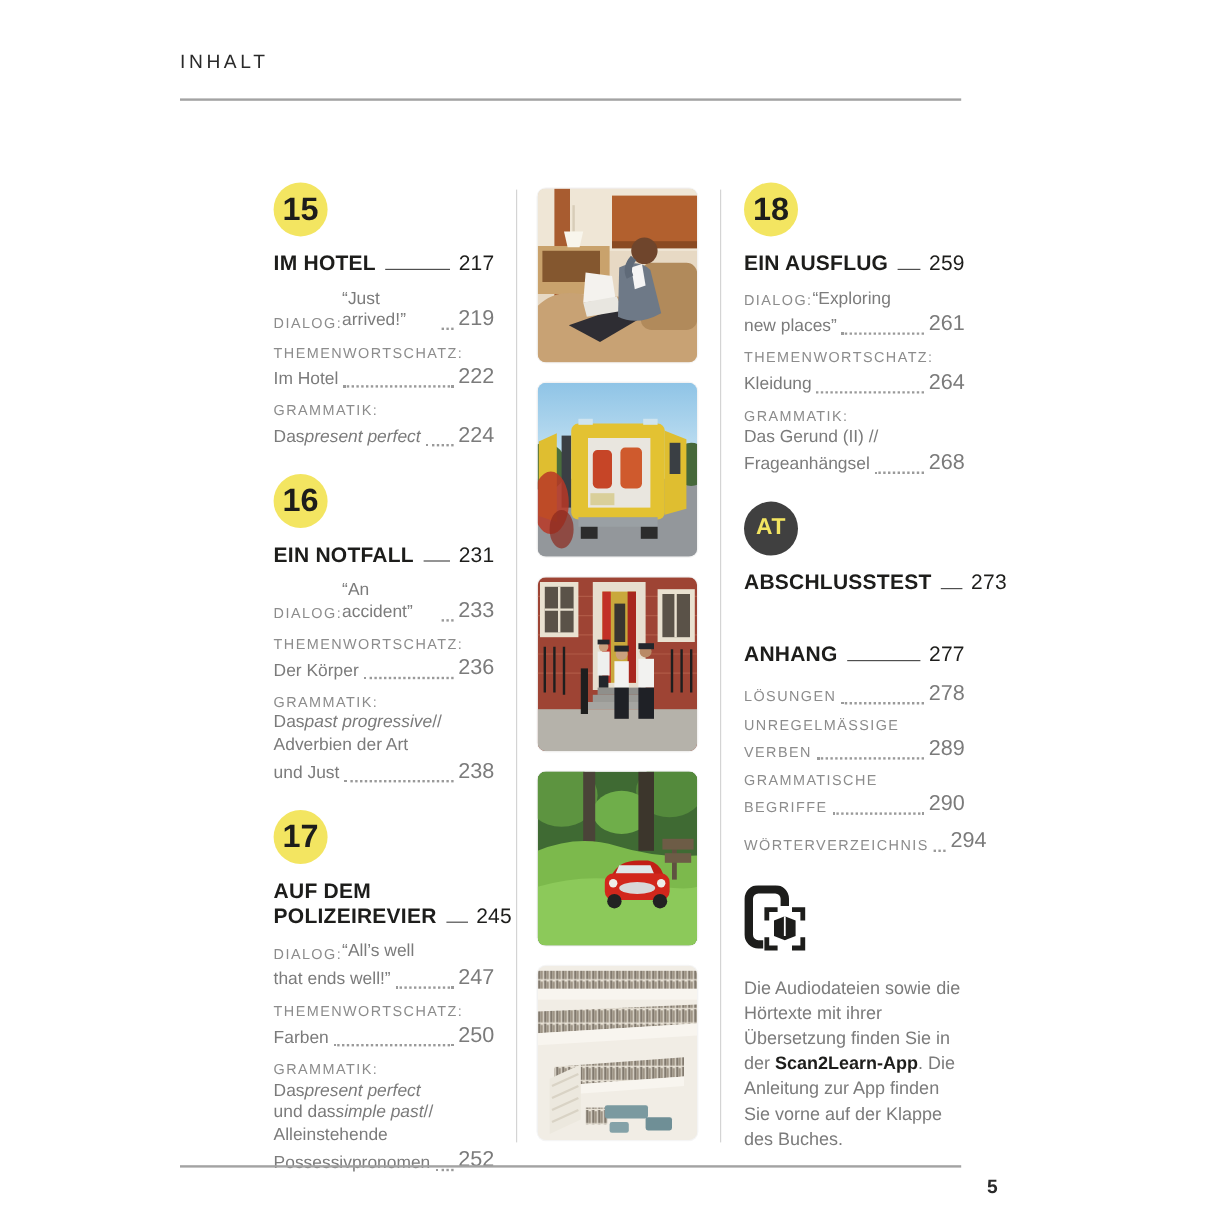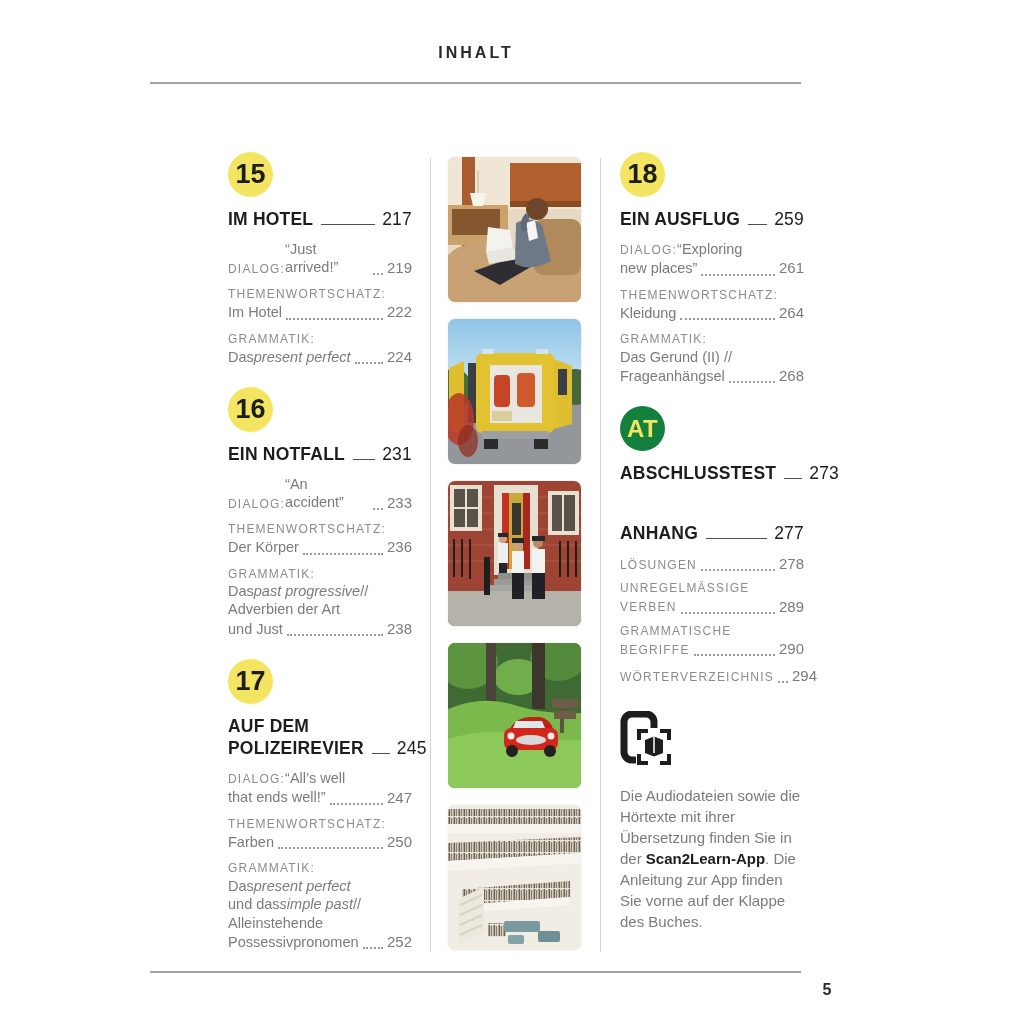"INHALT" .inhalt { font-weight: bold -> normal; text-align: center -> left }
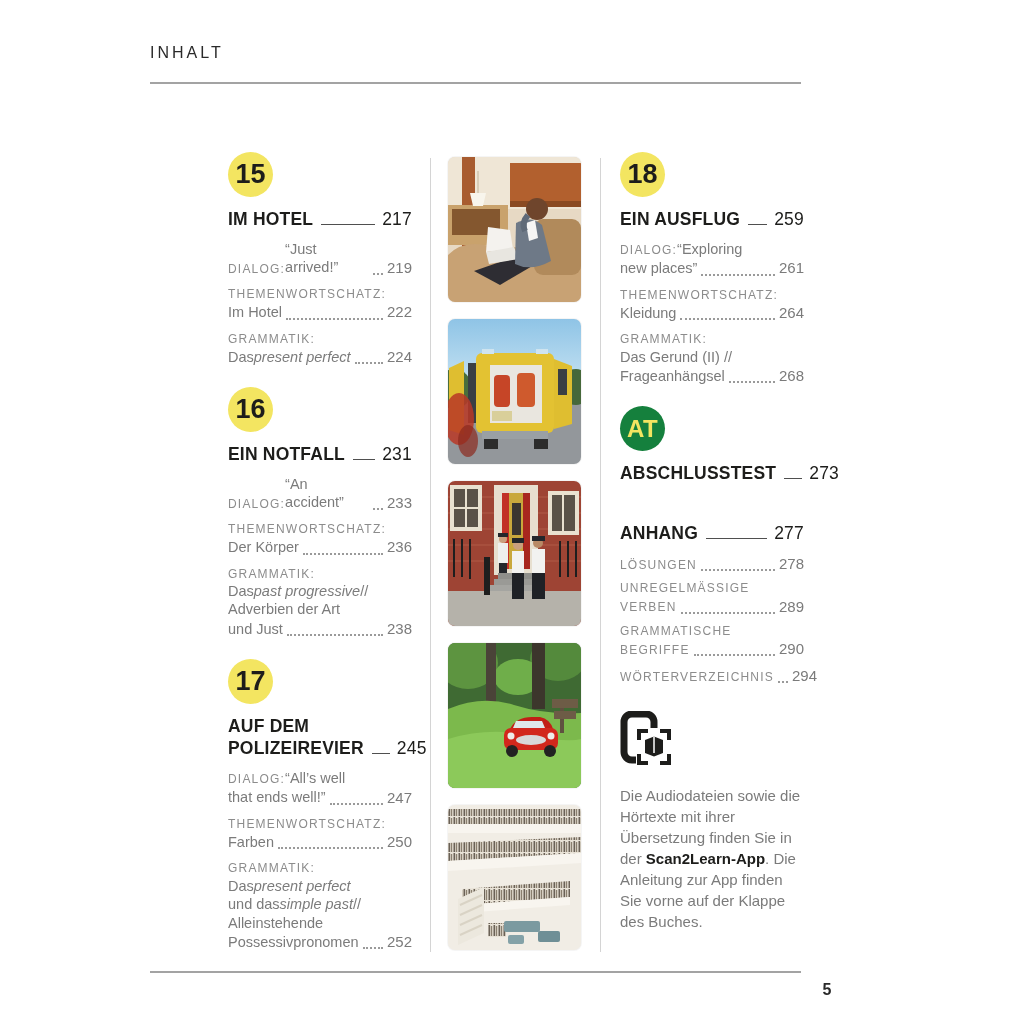"219" .pg { font-size: 15px -> 18px }
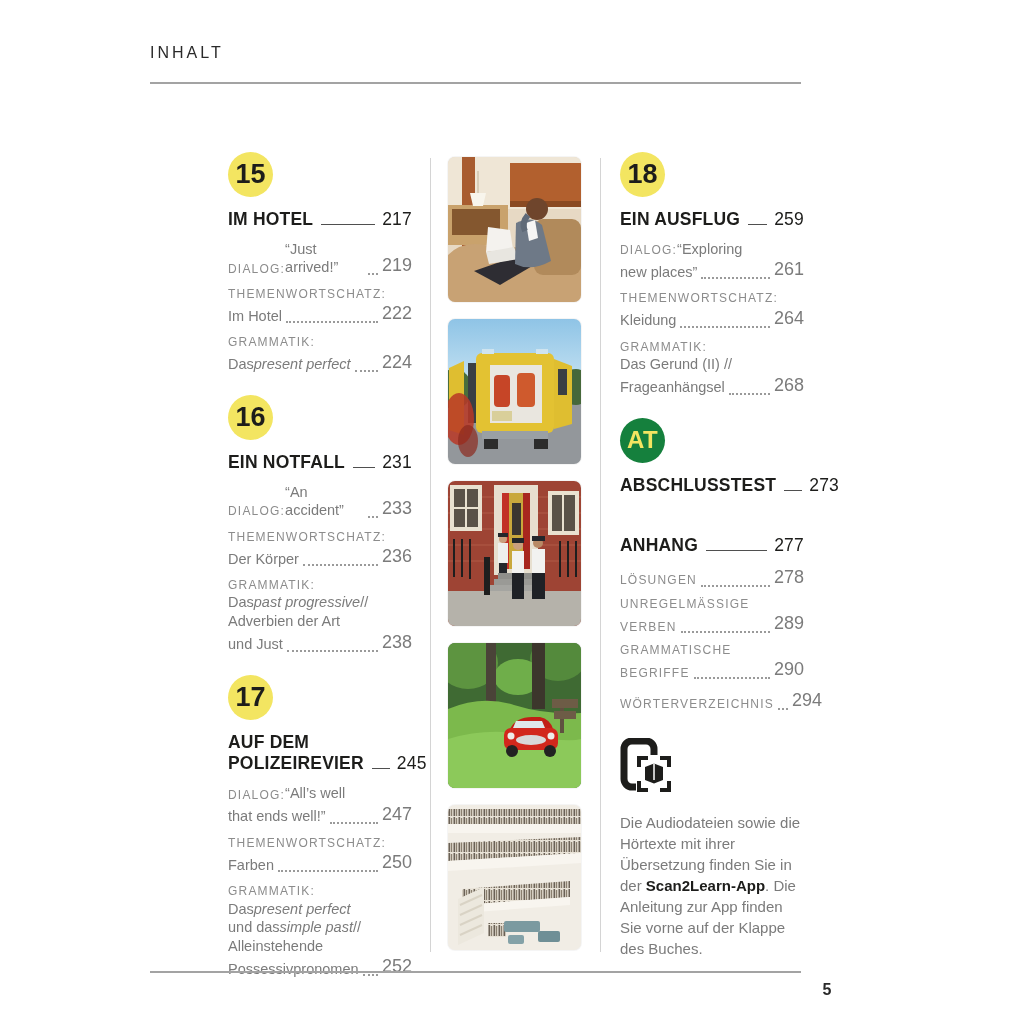"AT" .badge.black { background: #15803d -> #404040; font-size: 24px -> 19px }
